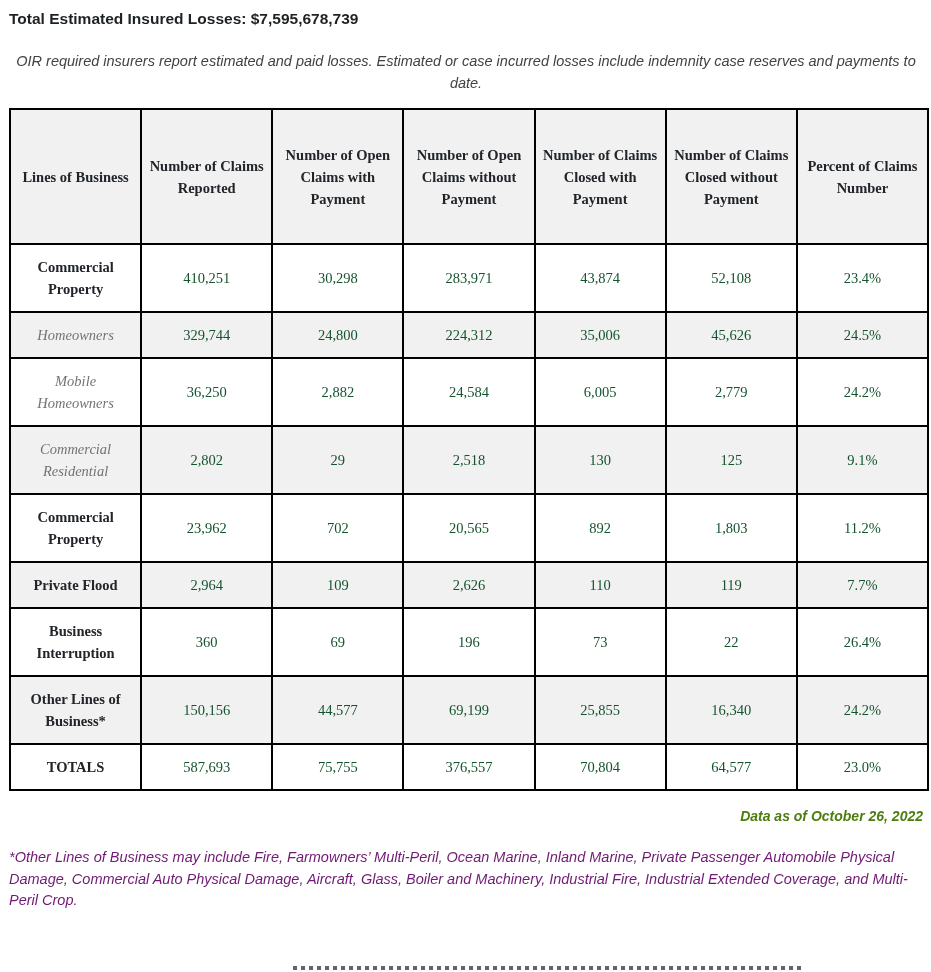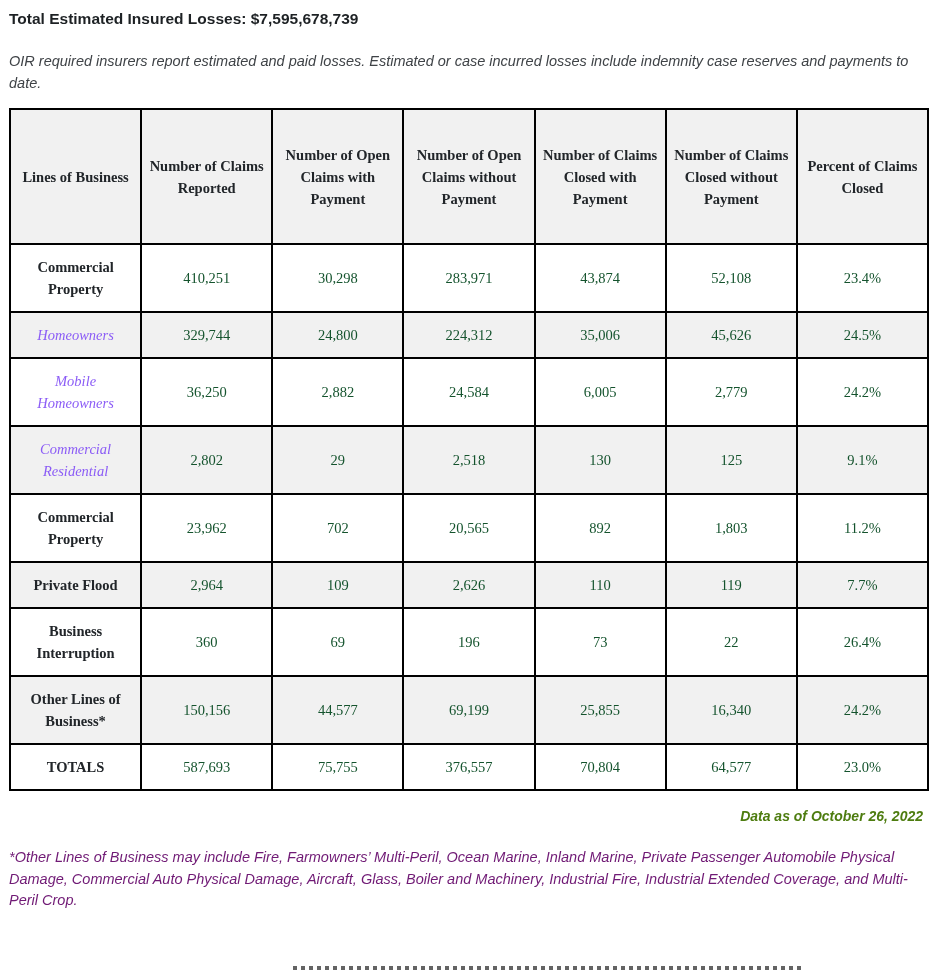"OIR required insurers report estimated" p.intro { text-align: none -> center }
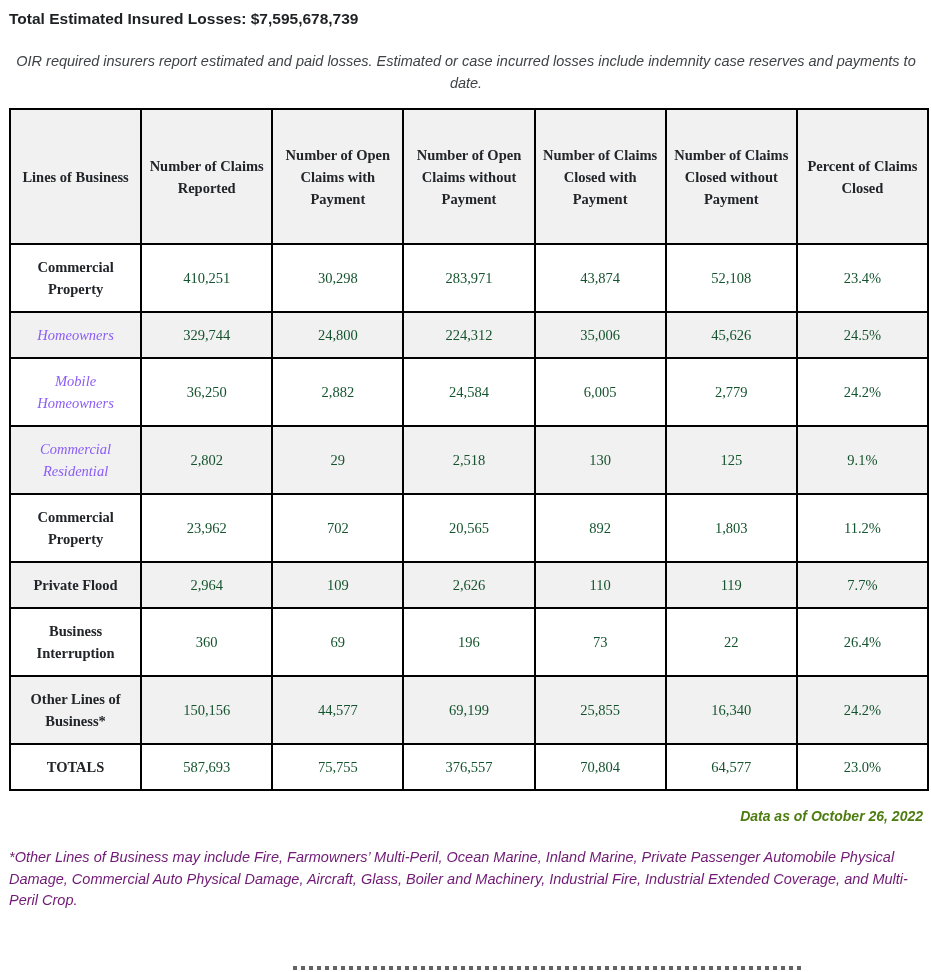"Percent of Claims Closed" th { text: Closed -> Number }
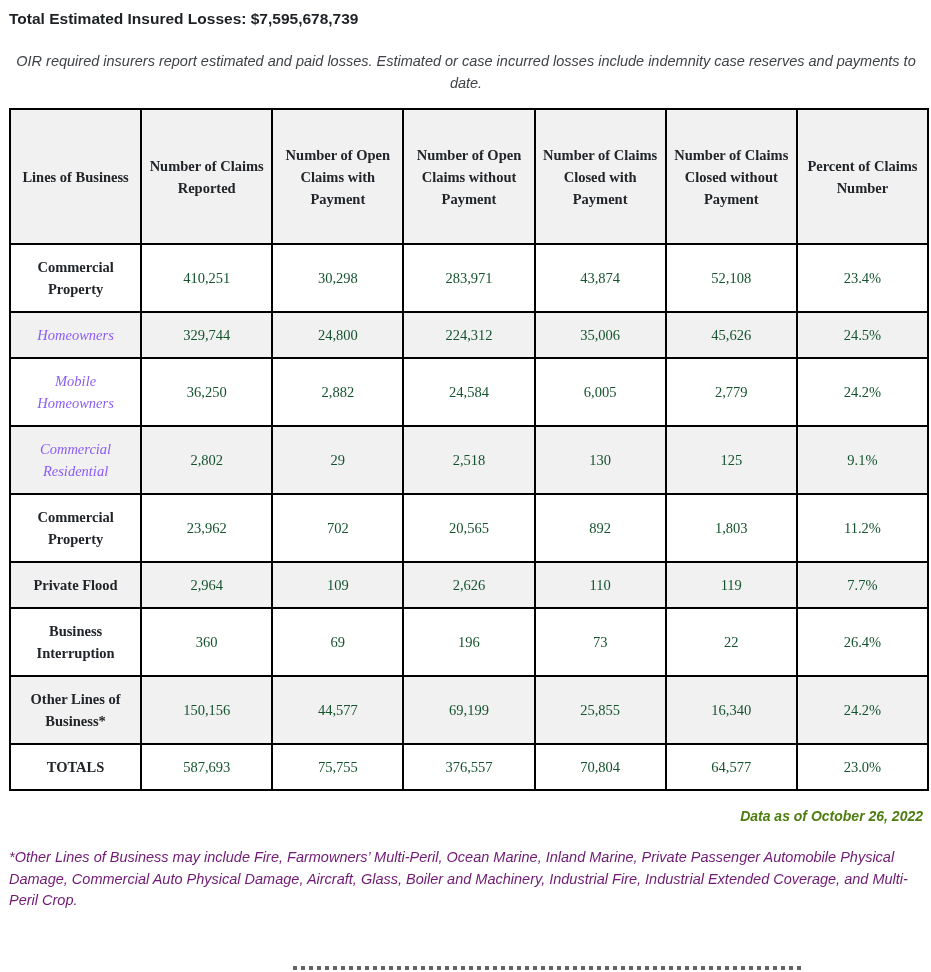"Homeowners" table.claims tbody tr.sub th.rowlabel { color: #8b5cf6 -> #737373 }
